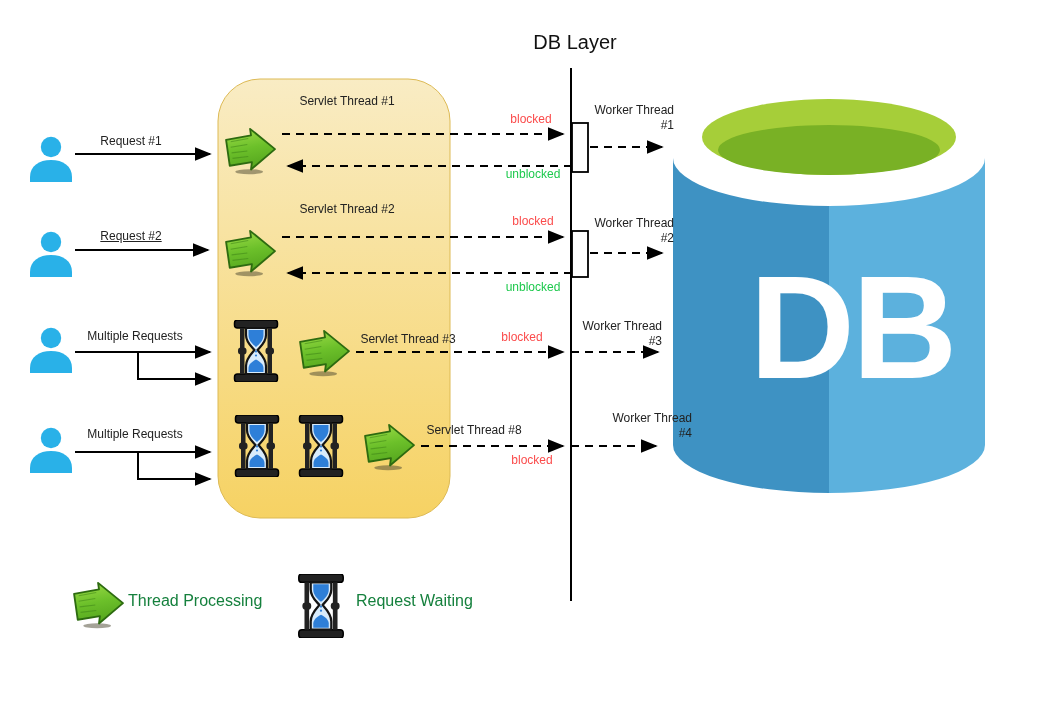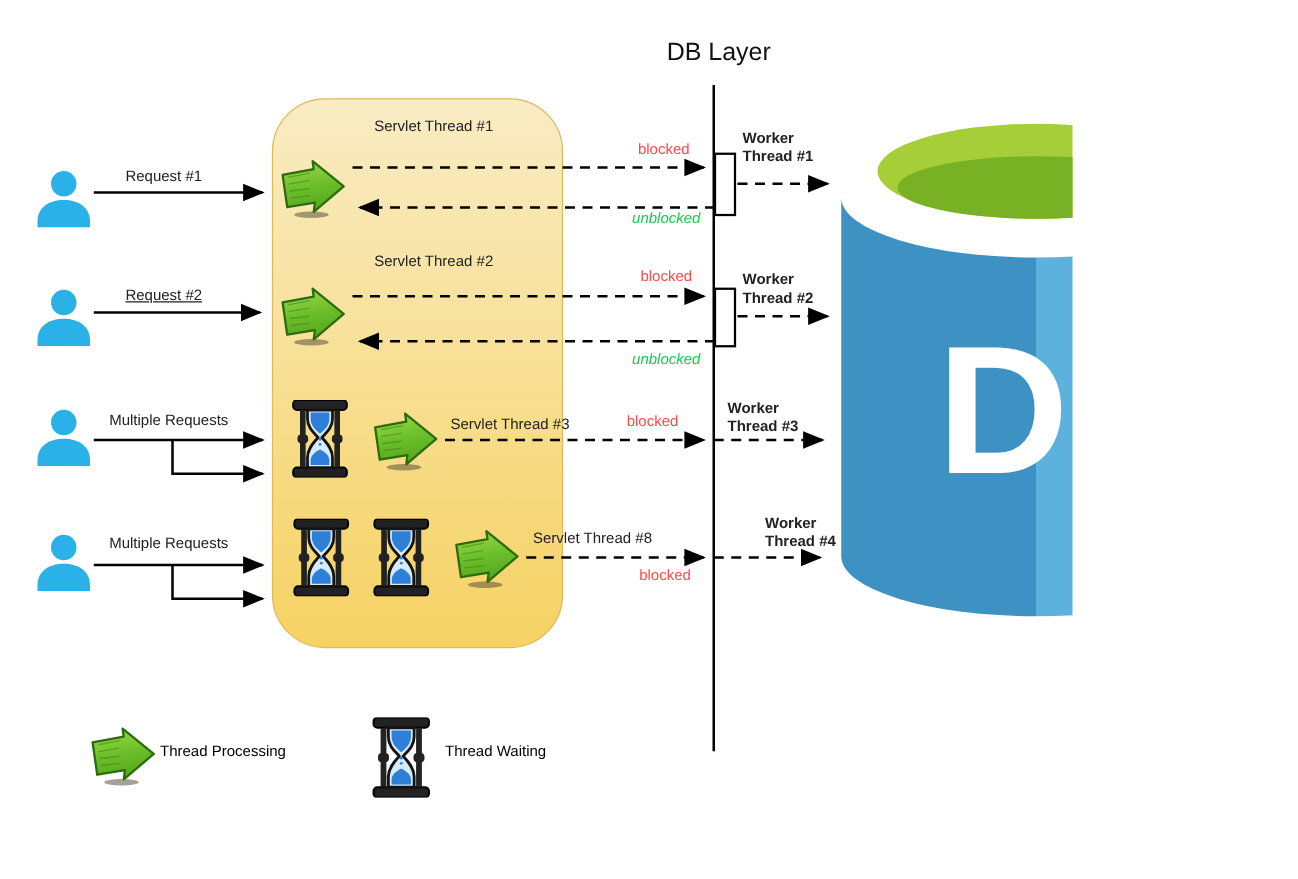"DB Layer" .stage { width: 858px -> 1038px }
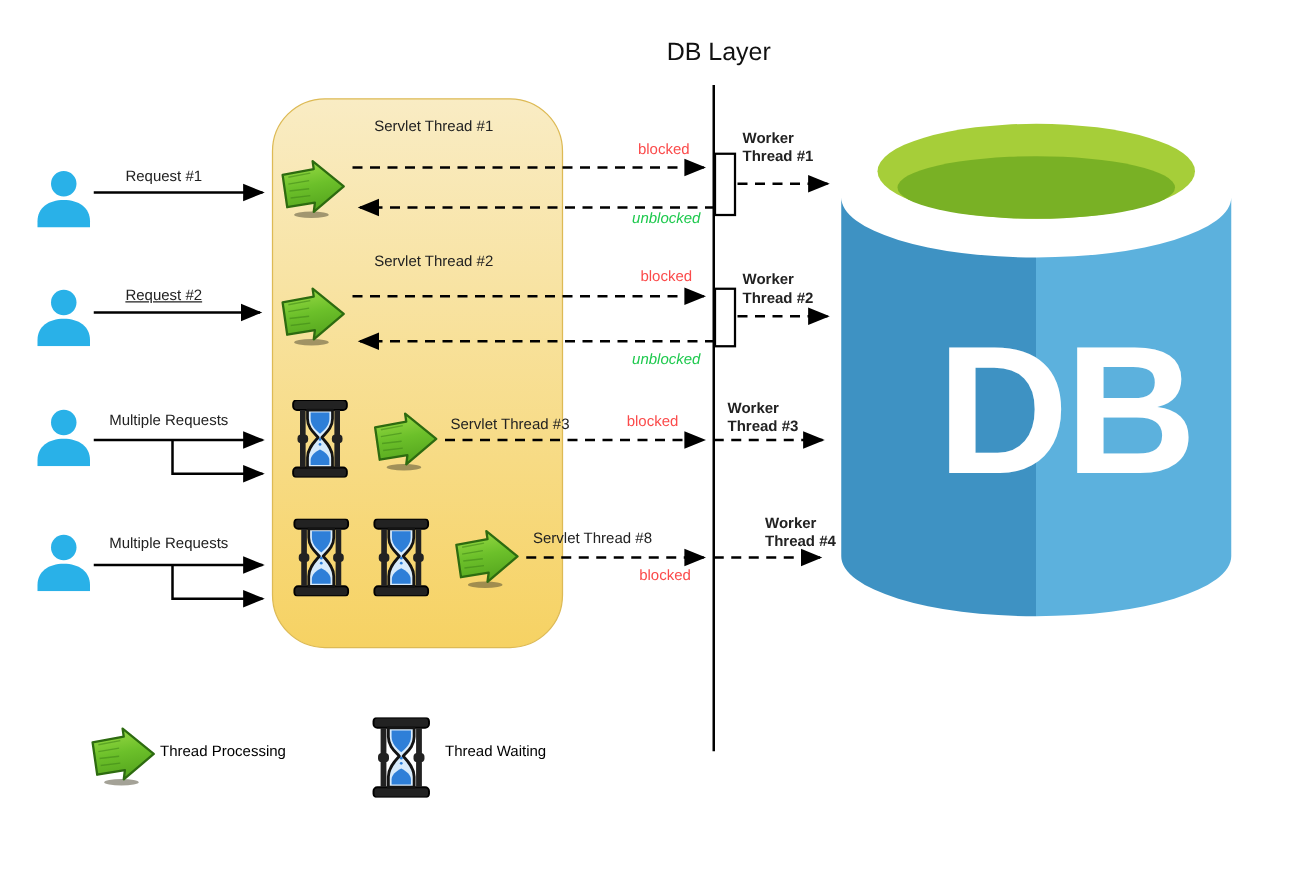"Worker Thread #1" .worker { font-weight: bold -> none; text-align: left -> right }
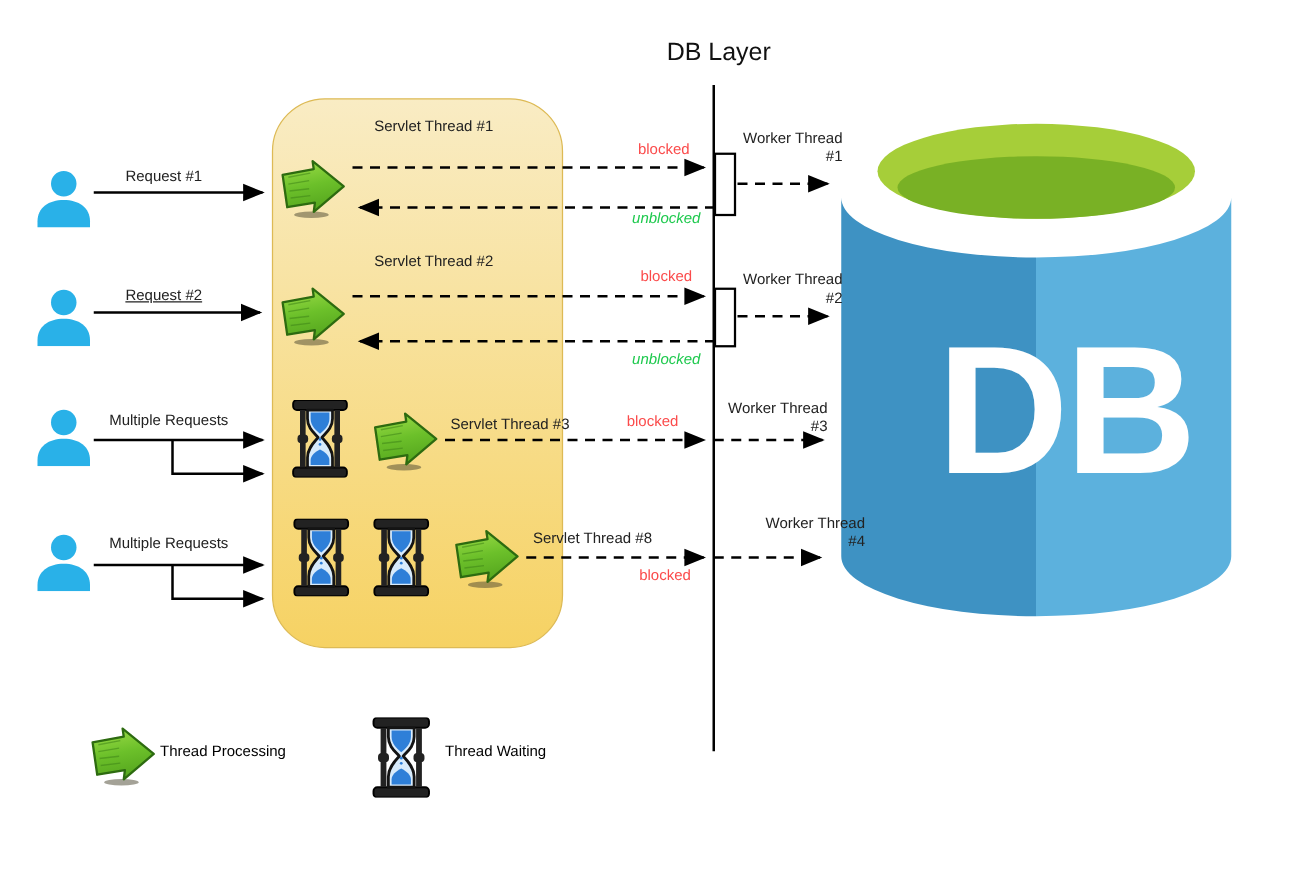"unblocked" .grn { font-style: italic -> none }
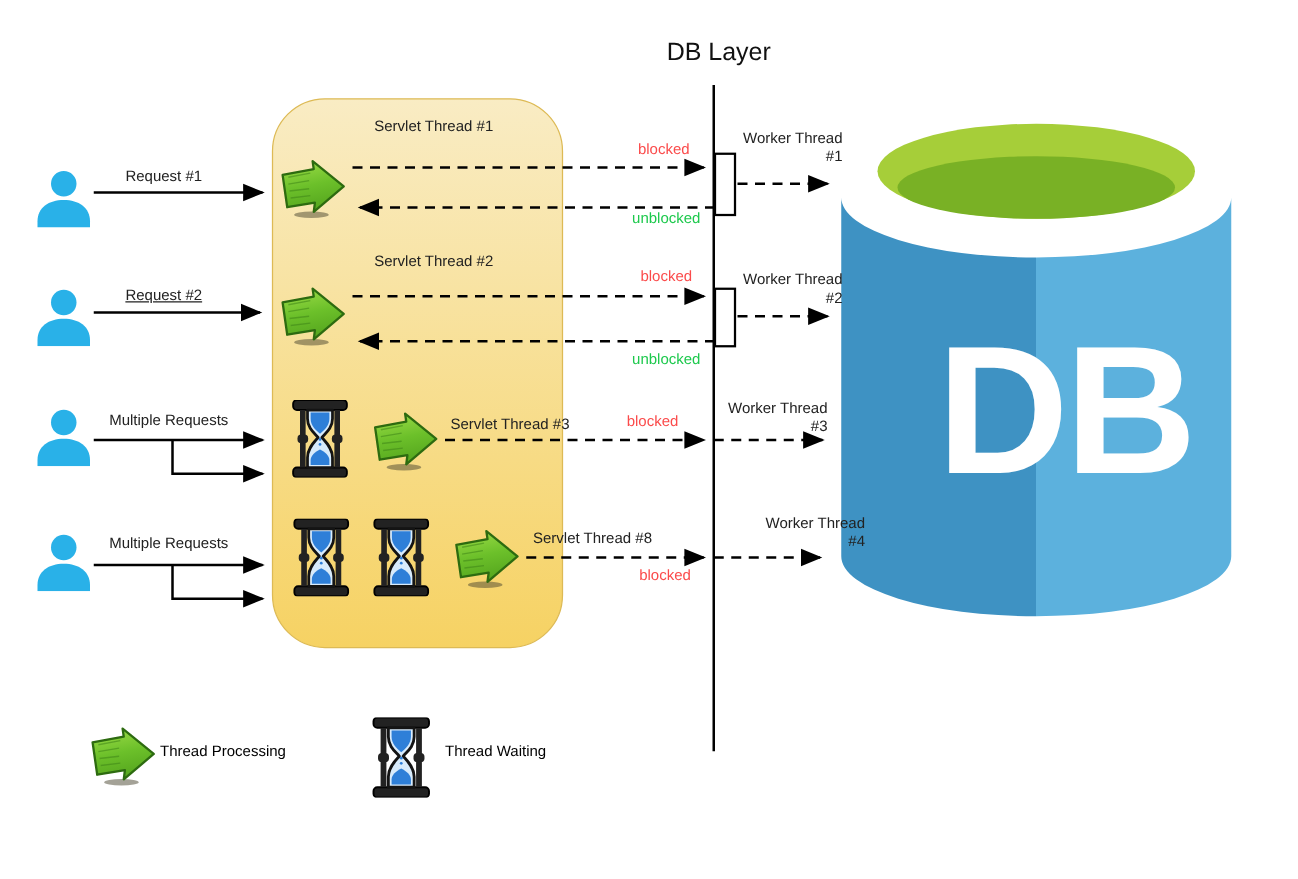"Thread Processing" .legendlbl { color: #000000 -> #15803d; font-size: 12px -> 16px }
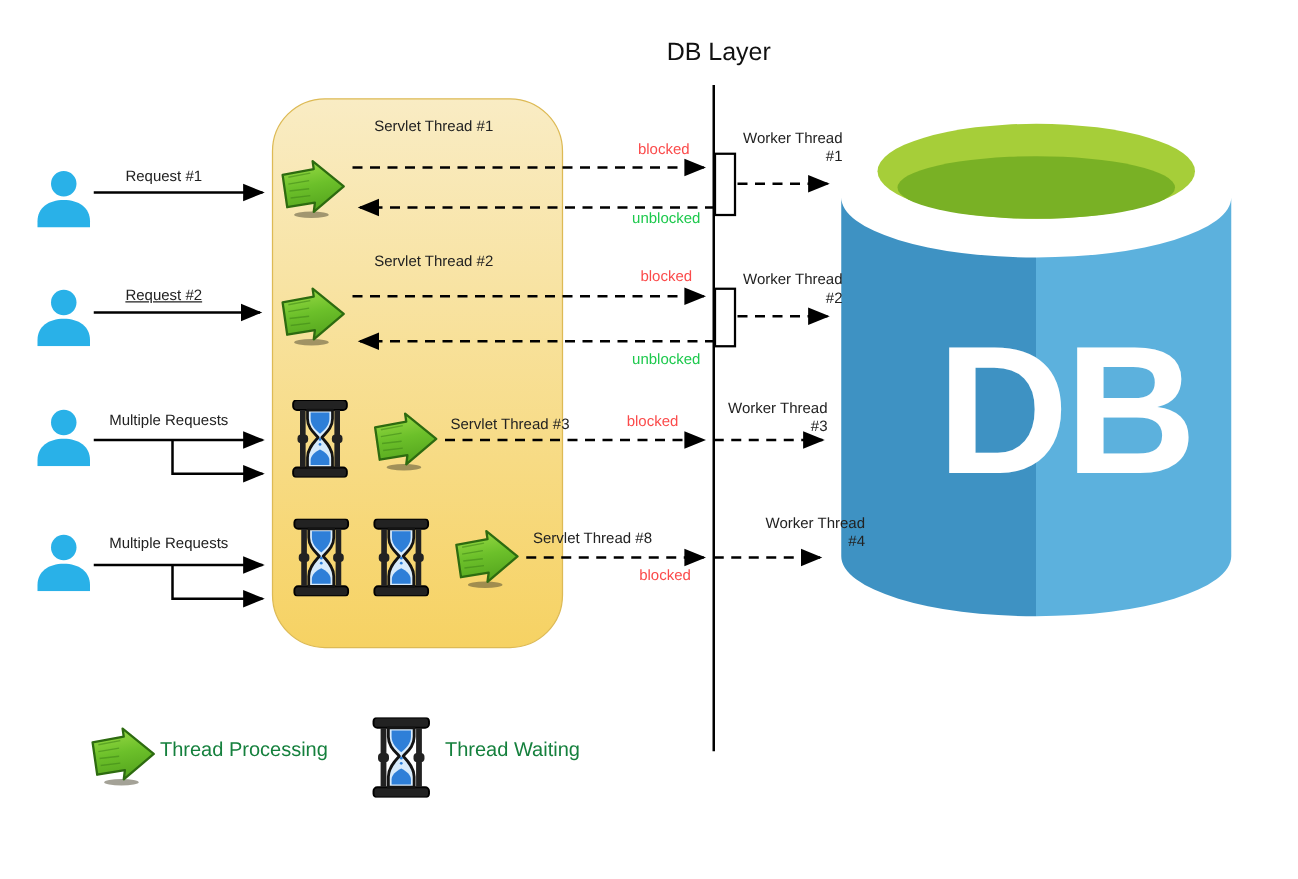"Thread Waiting" div.lbl { text: Thread -> Request }
